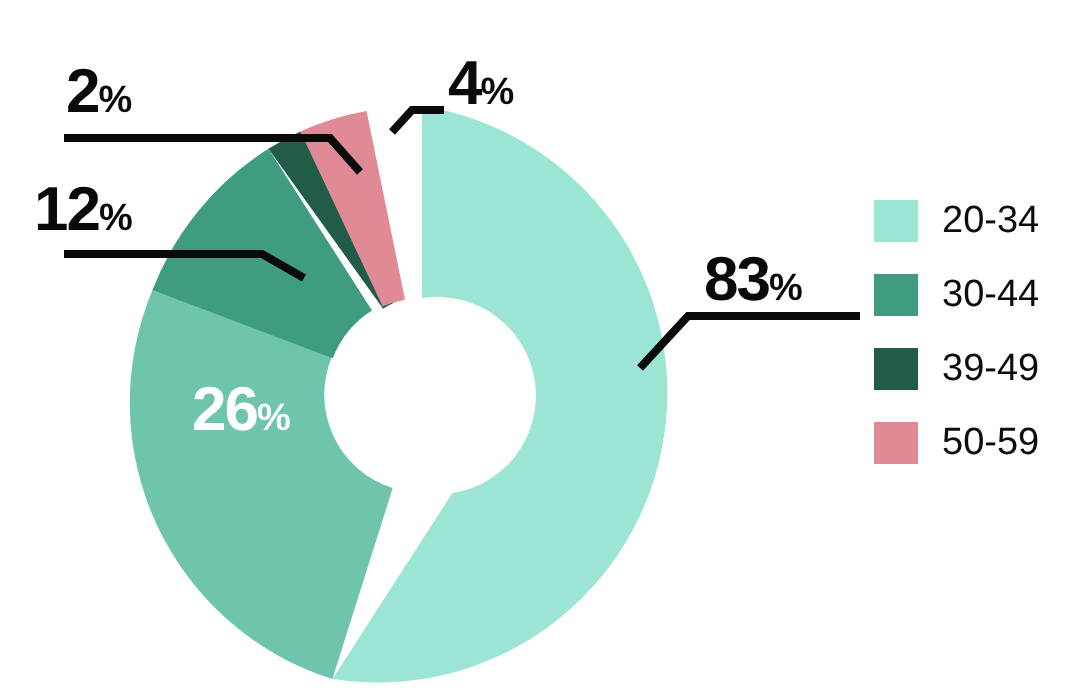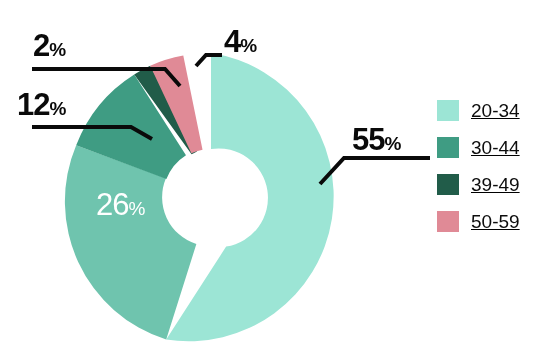"20-34" .legend { text-decoration: underline -> none }
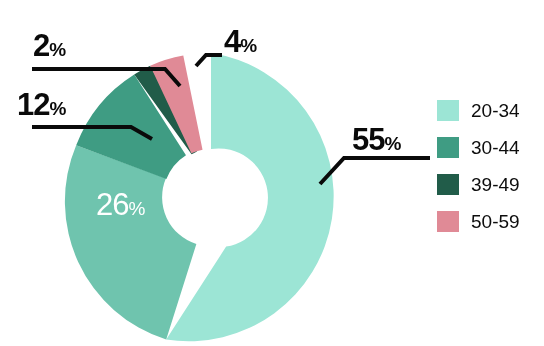"55" span.num { text: 55 -> 83 }
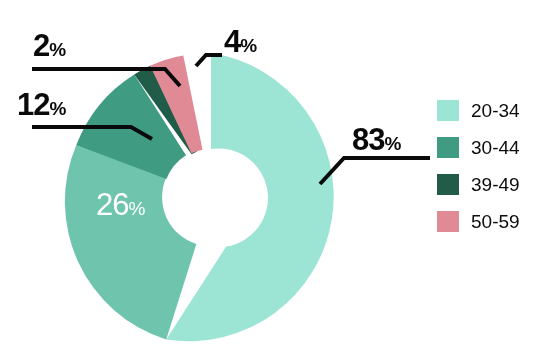"26%" .inner-label { font-weight: normal -> bold }
